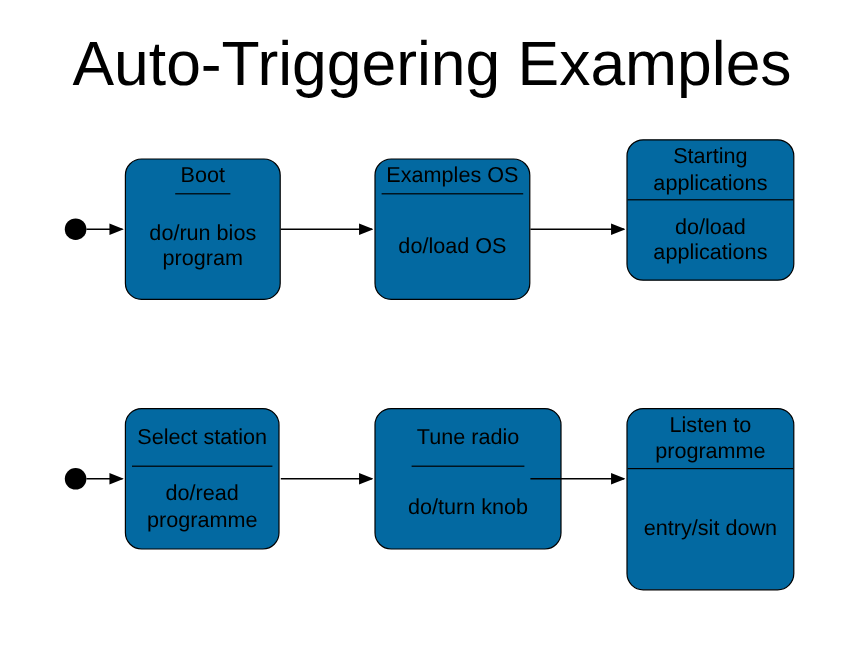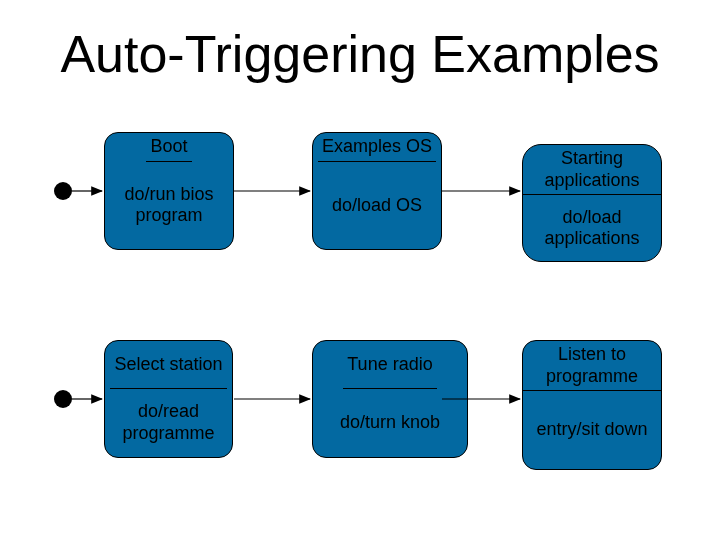"Starting applications" div.state-box { border-radius: 19px -> none; top: 144px -> 116px }
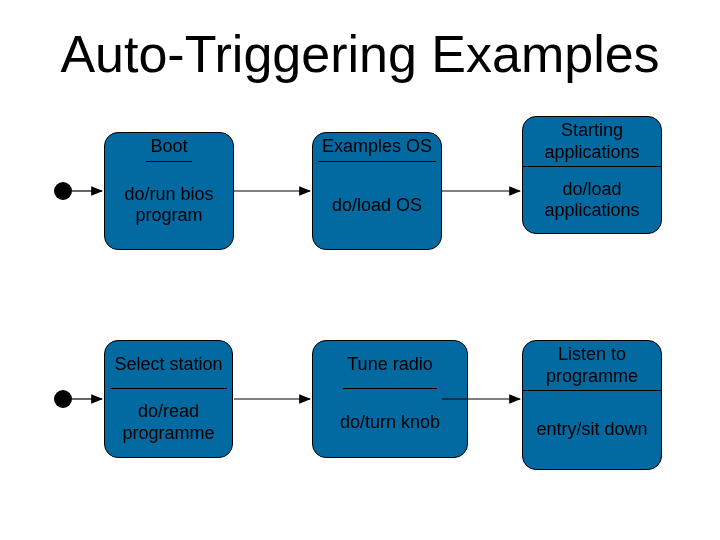"Listen to programme" div.state-box { height: 130px -> 152px }
